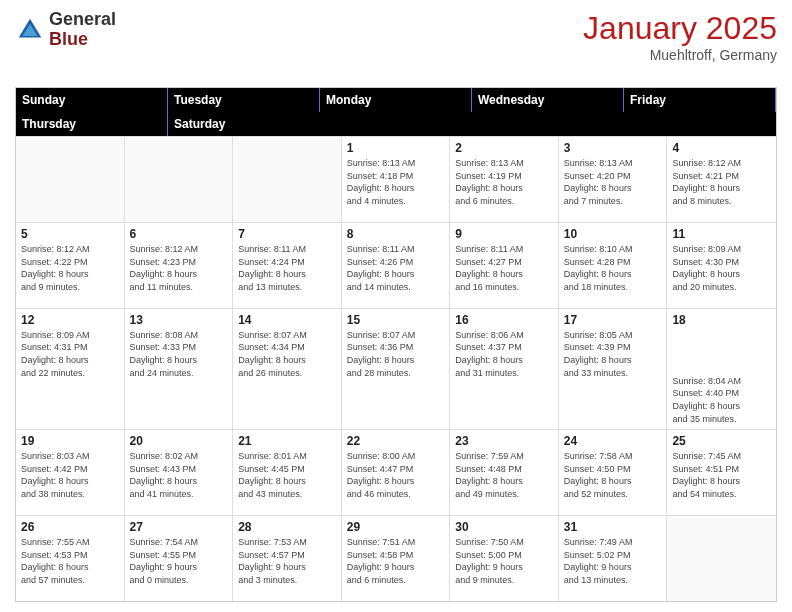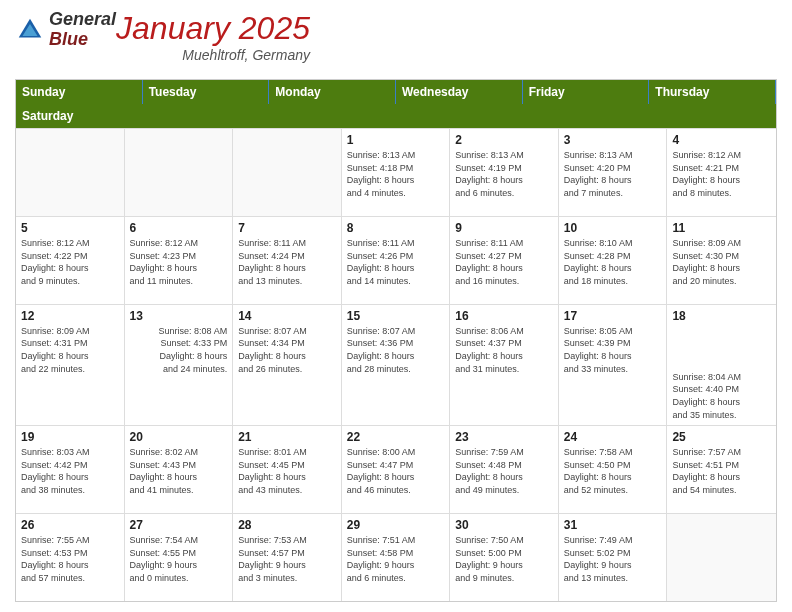"General" .header { font-style: italic -> none; justify-content: none -> space-between; margin-bottom: 16px -> 24px }
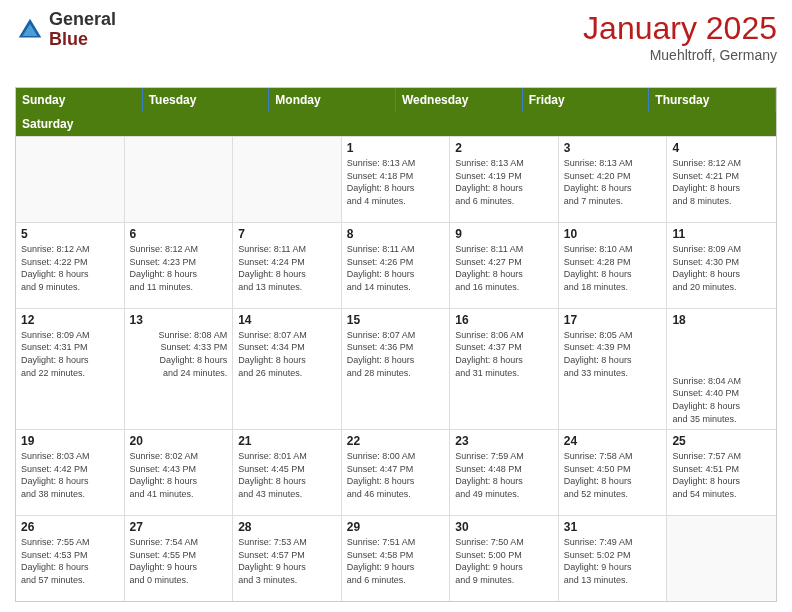"Sunday" .cal-header { background: #4d7c0f -> #000000; grid-template-columns: repeat(6, 1fr) -> repeat(5, 1fr) }
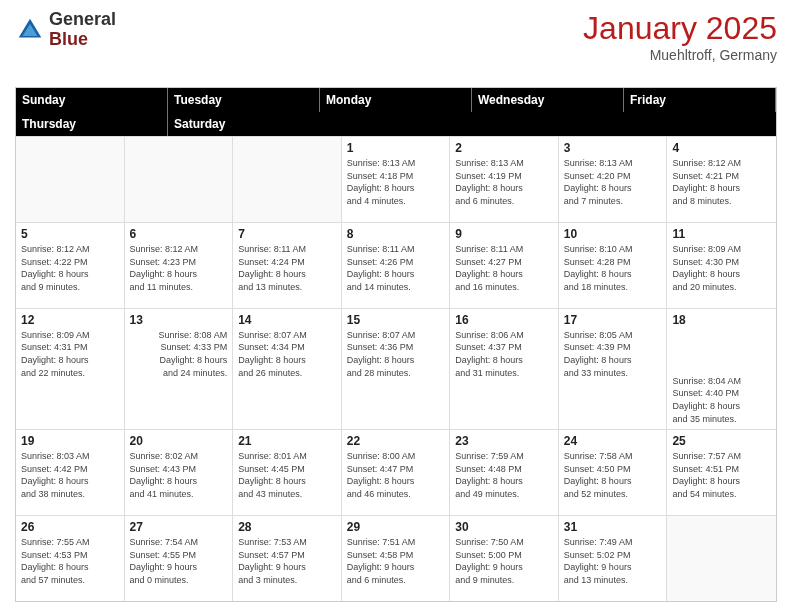"Sunrise: 8:08 AM" div.day-info { text-align: right -> none }
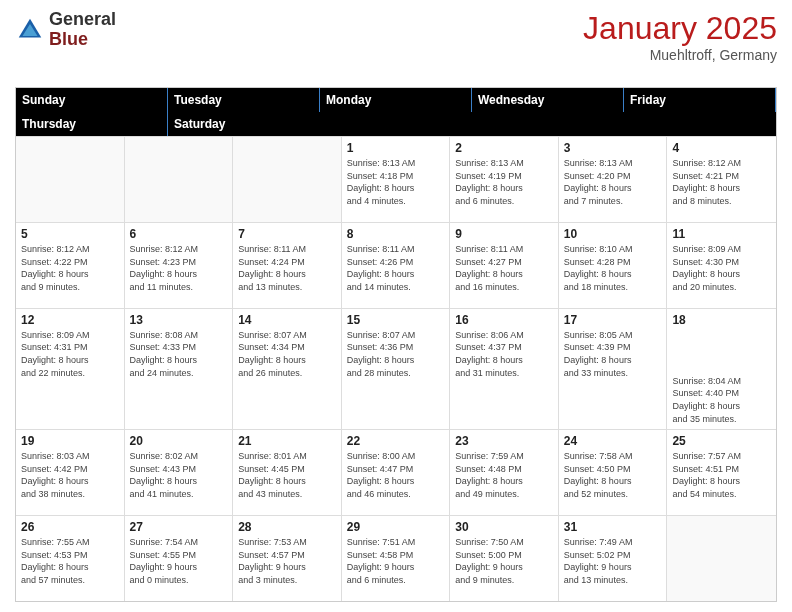"Sunrise: 7:57 AM" div.day-info { text: 7:57 -> 7:45 }
